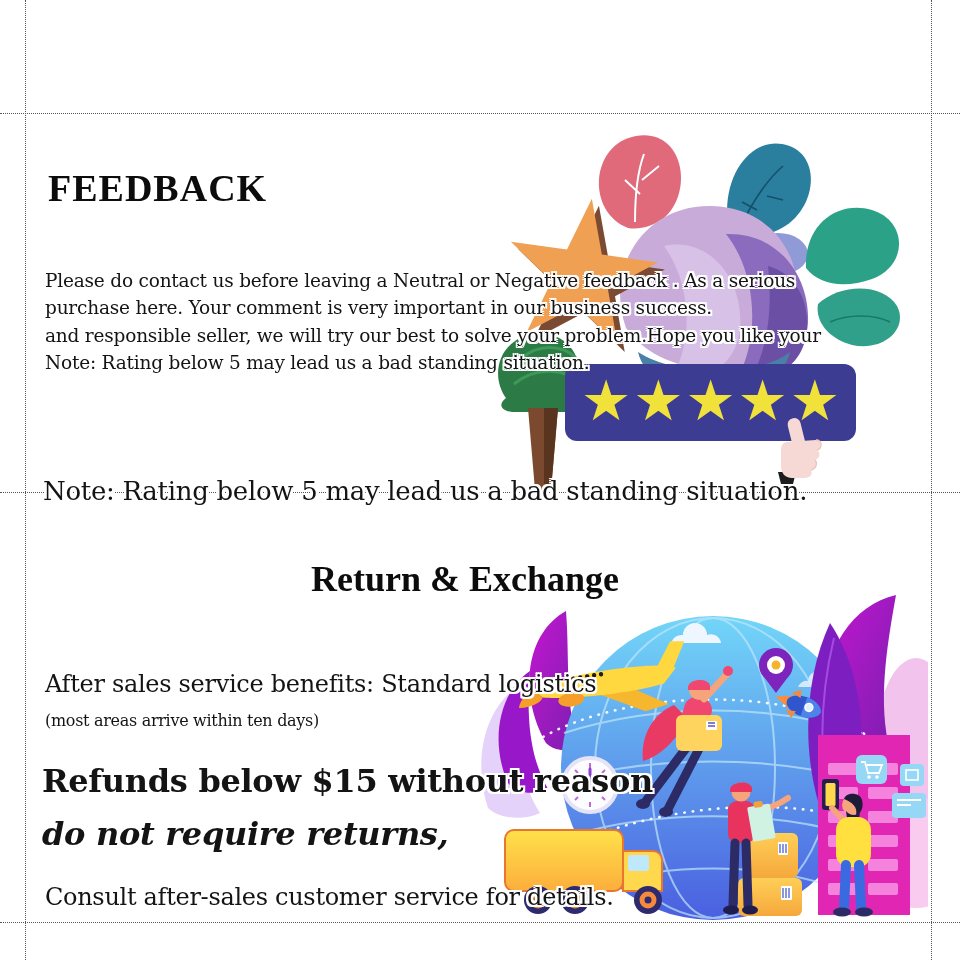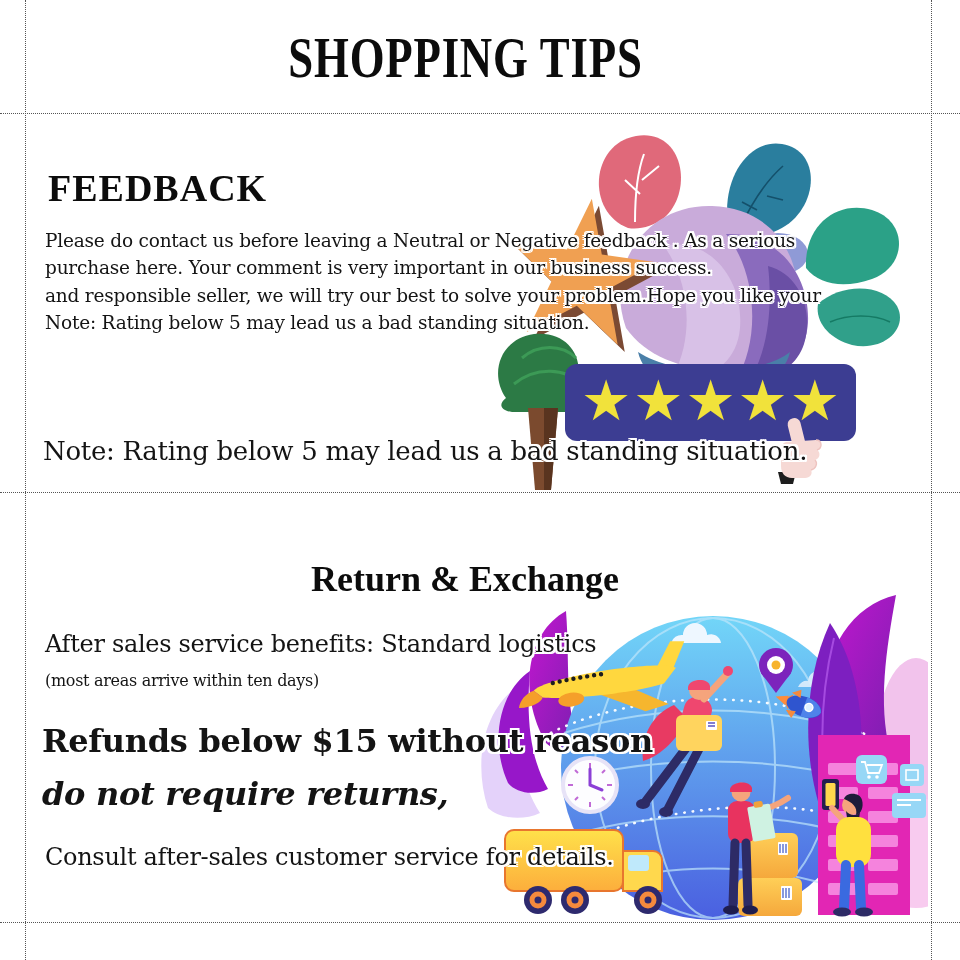"SHOPPING TIPS" div.txt { html: <div> <span>SHOPPING TIPS</span> </div> -> none }
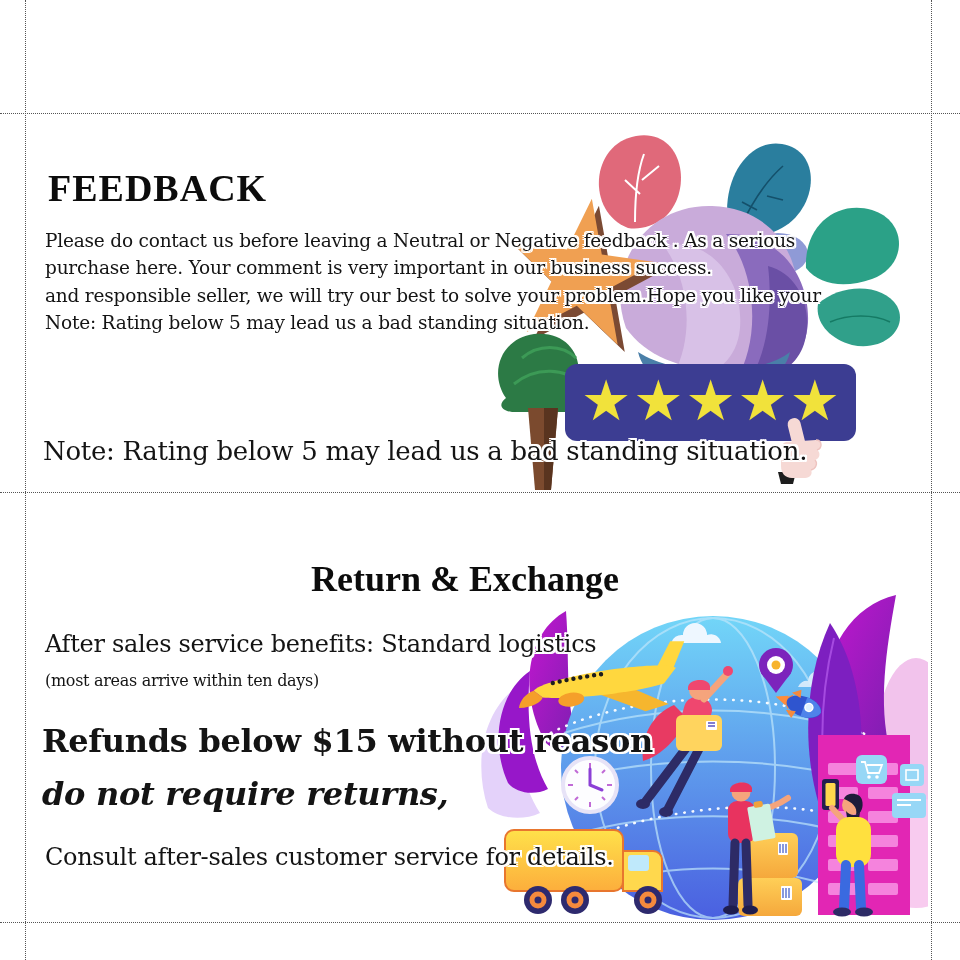"Please do contact us before" .halo { margin-top: none -> 40px }
